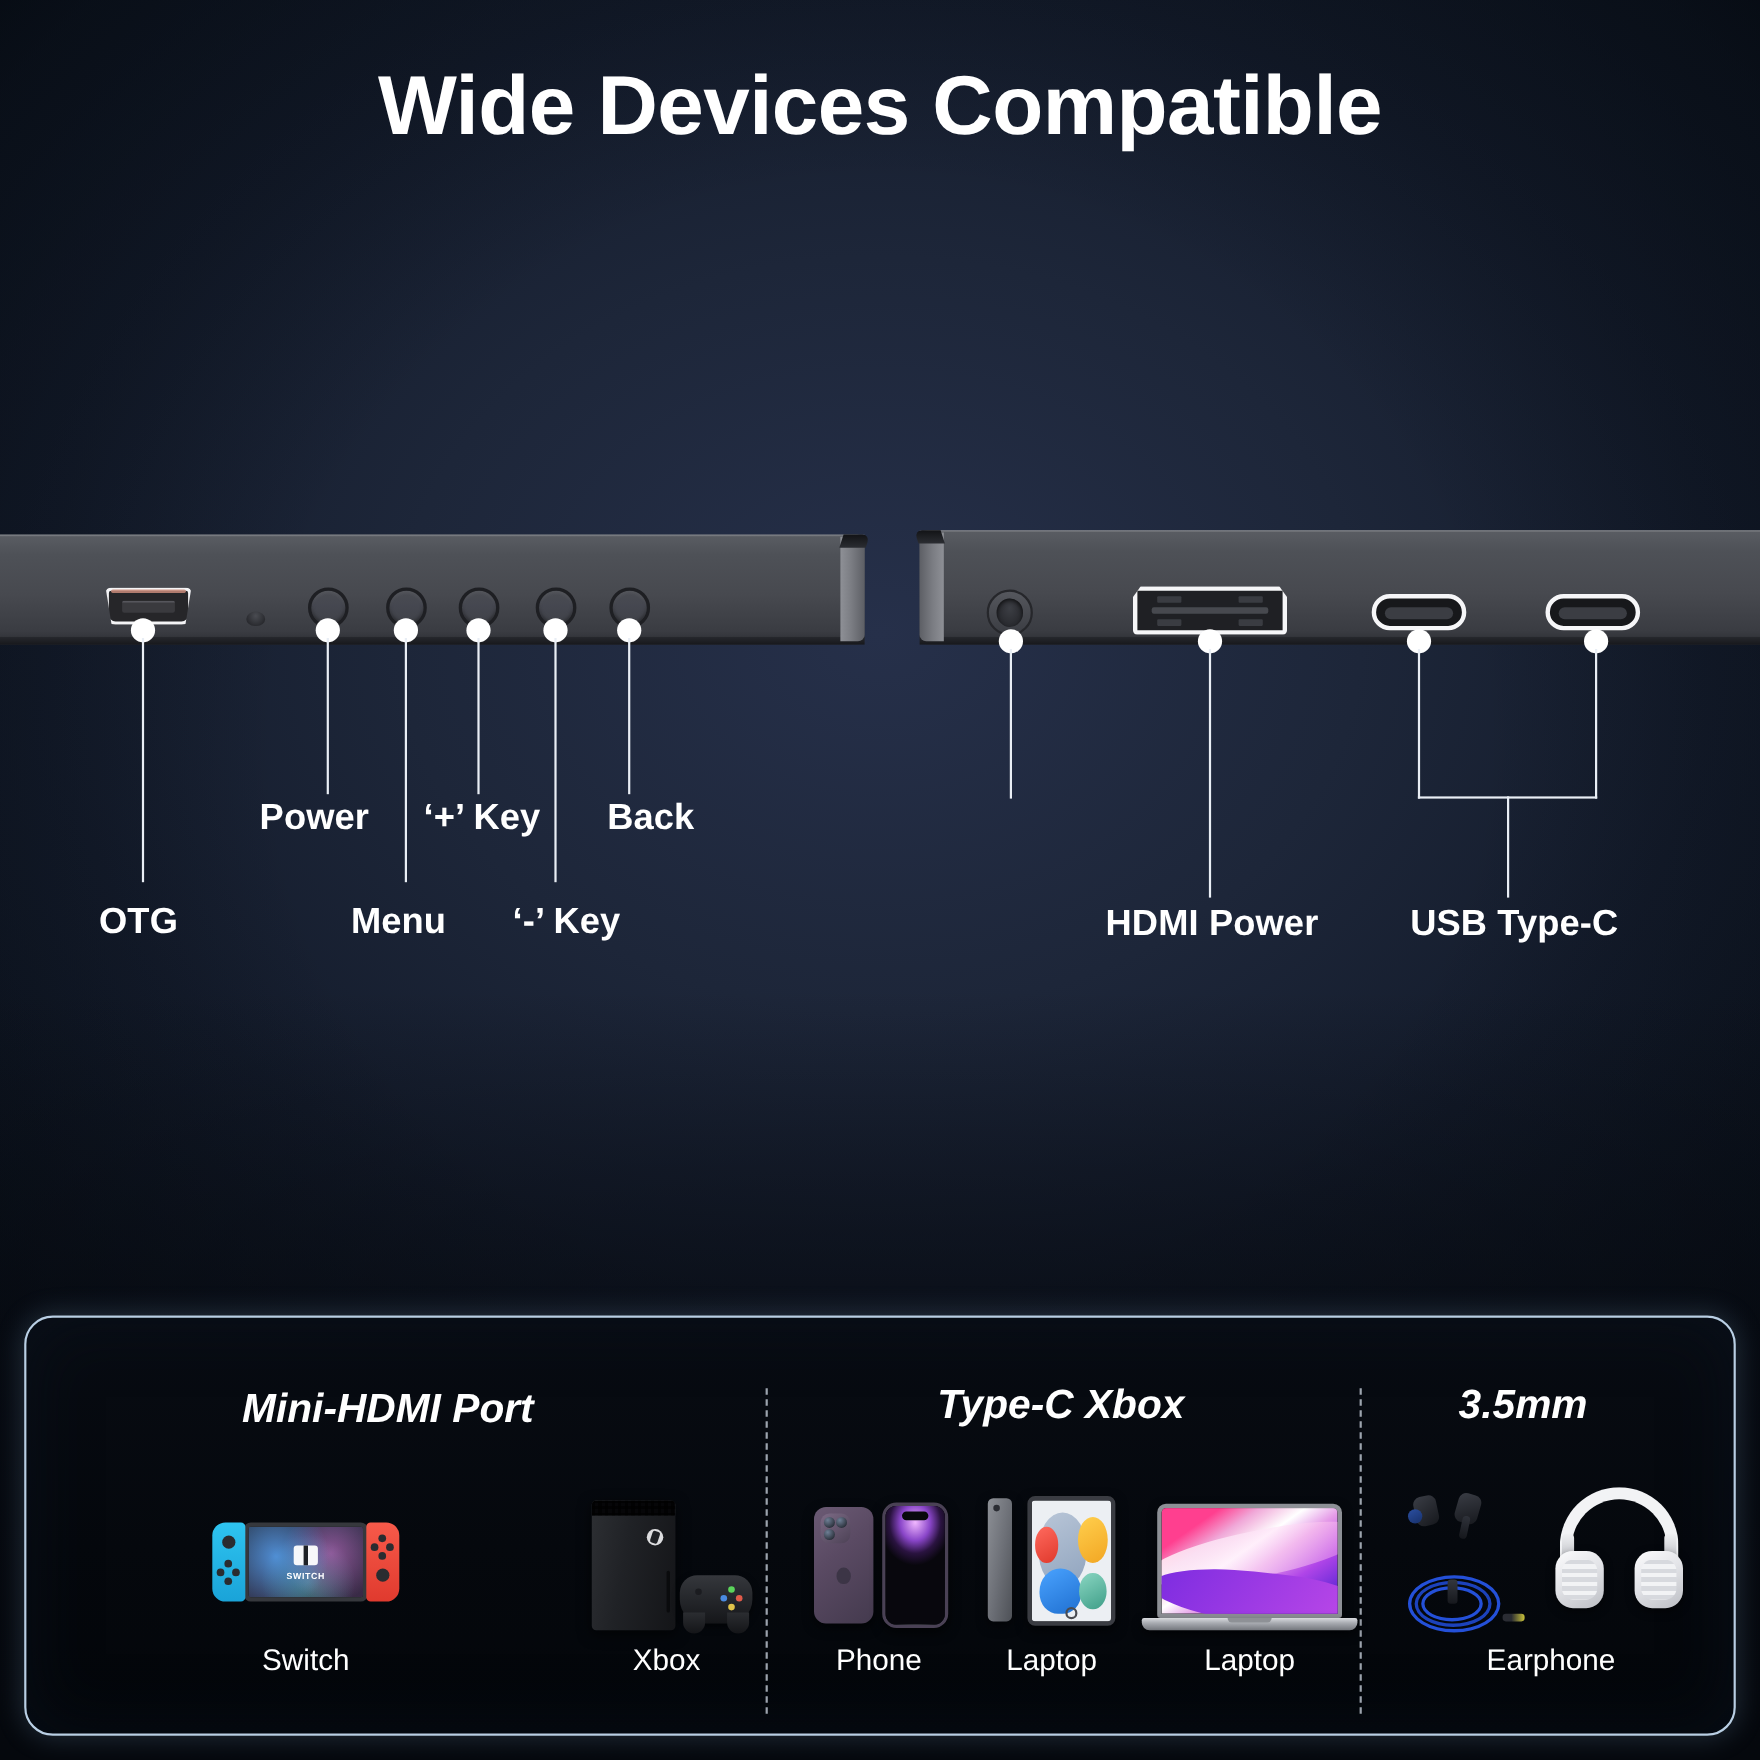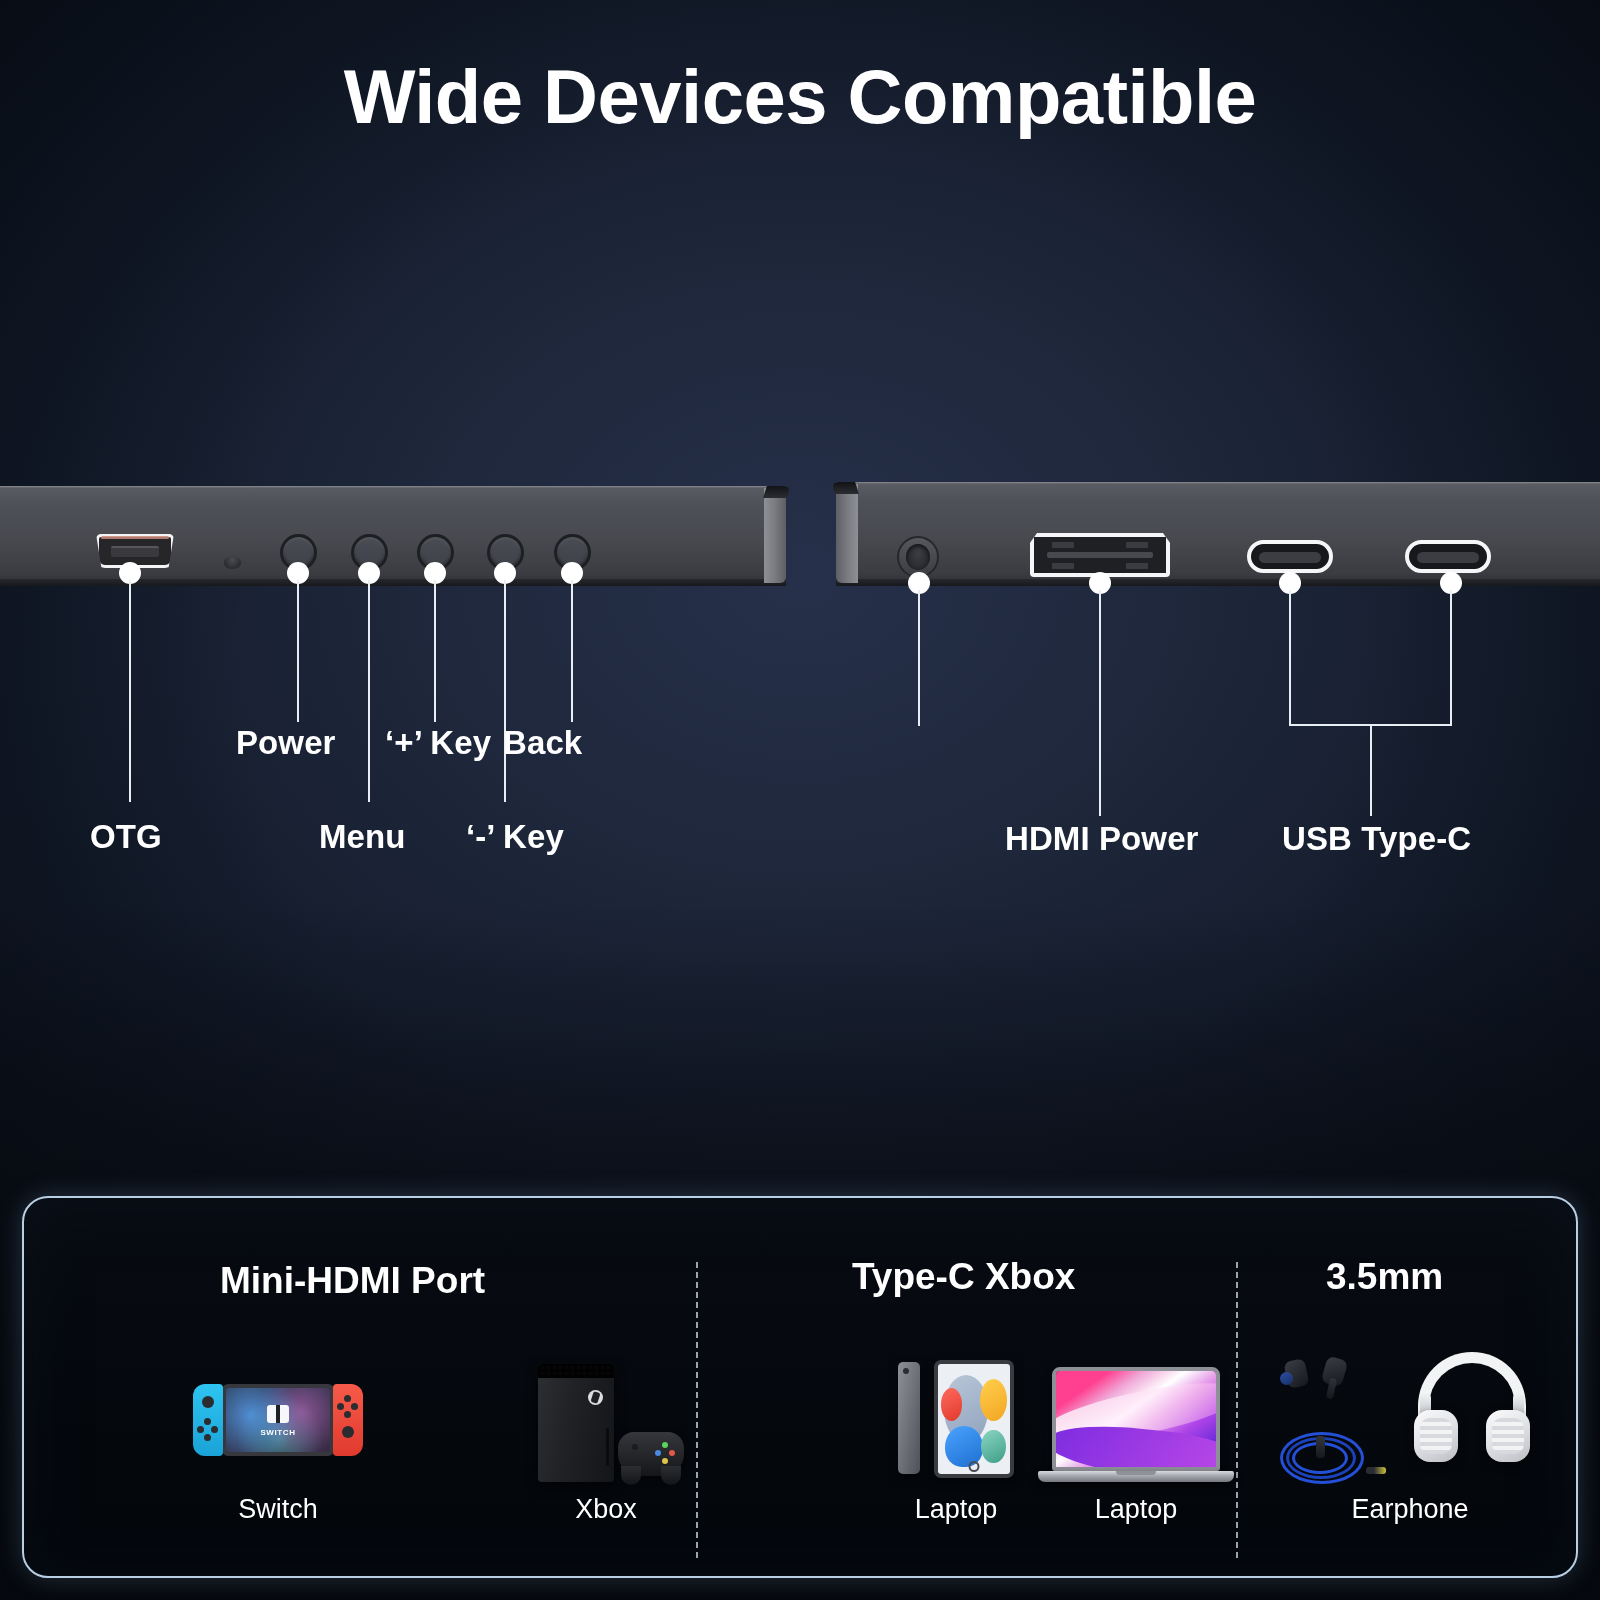"Back" div.clabel { left: 503px -> 552px }
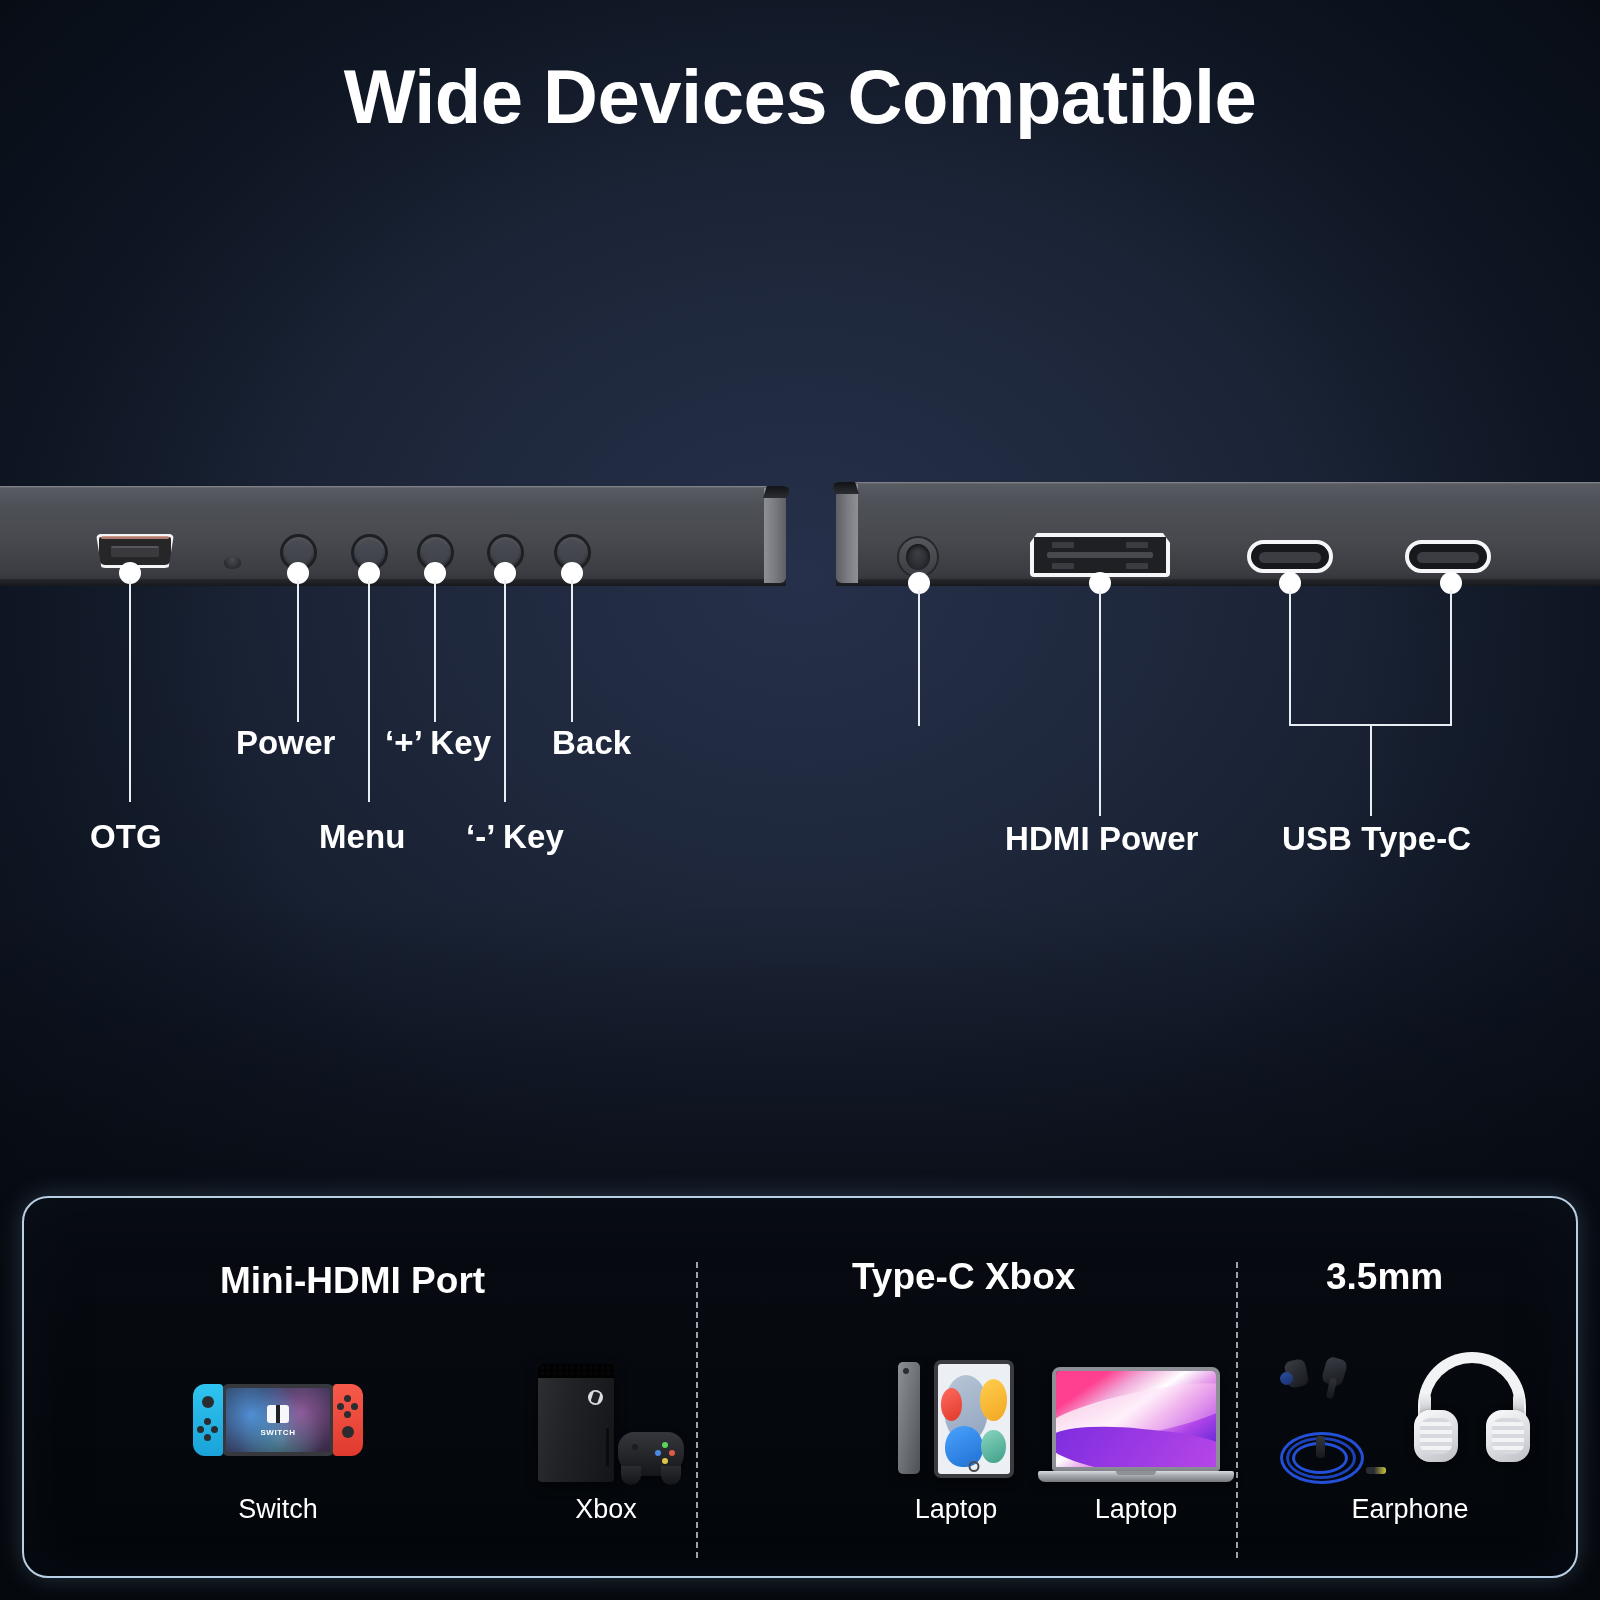"Mini-HDMI Port" .sec-head { font-style: none -> italic }
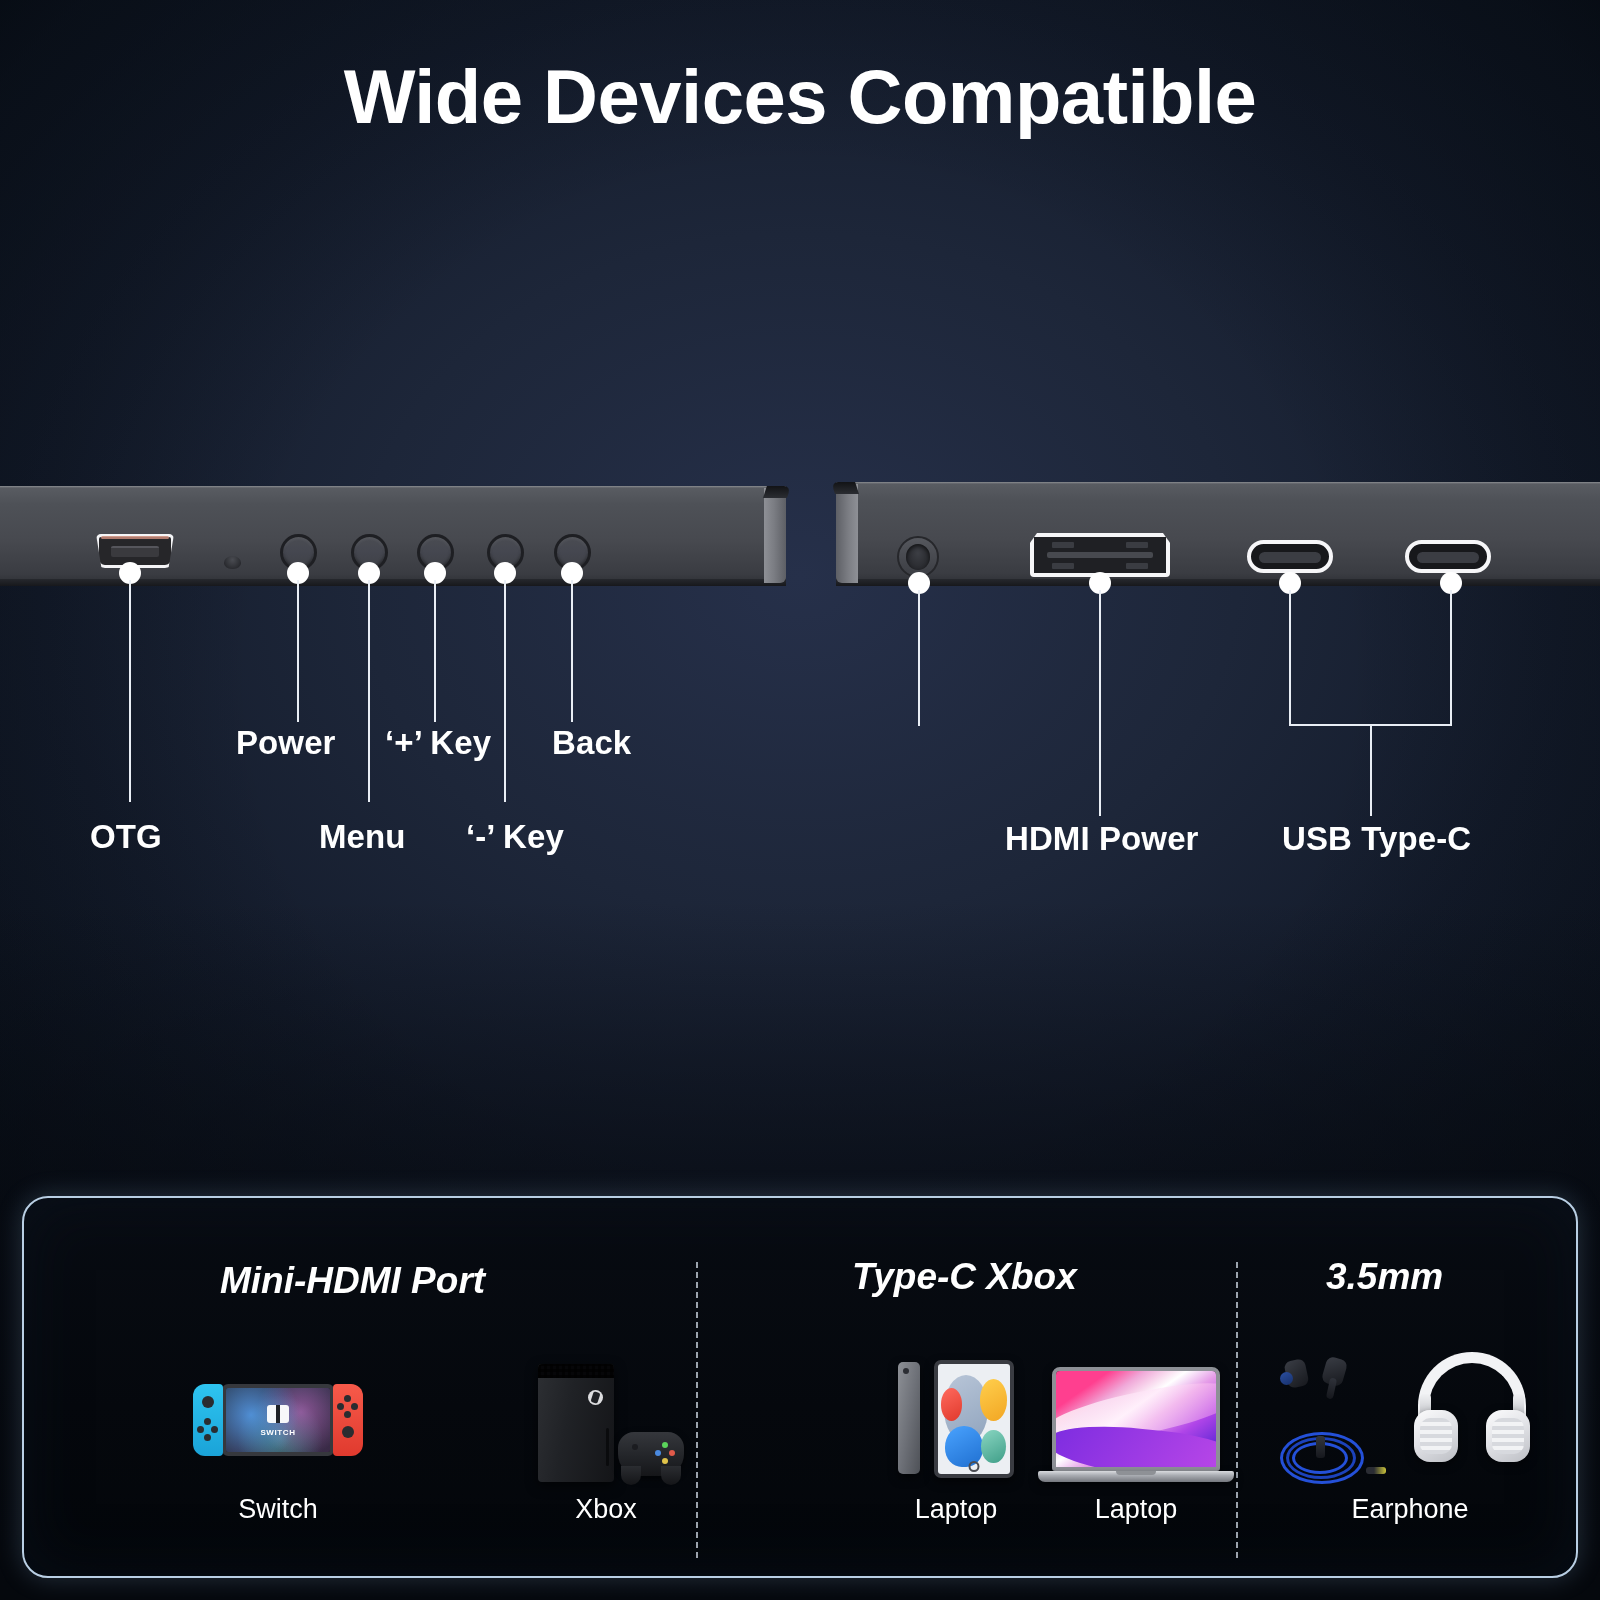"Phone" div.dev { html: none -> <div> <div> <div> <div> <div></div> <div></div> <div></div> </div> <div></div> </div> <div> <div></div> <div></div> </div> </div> <div>Phone</div> </div> }
